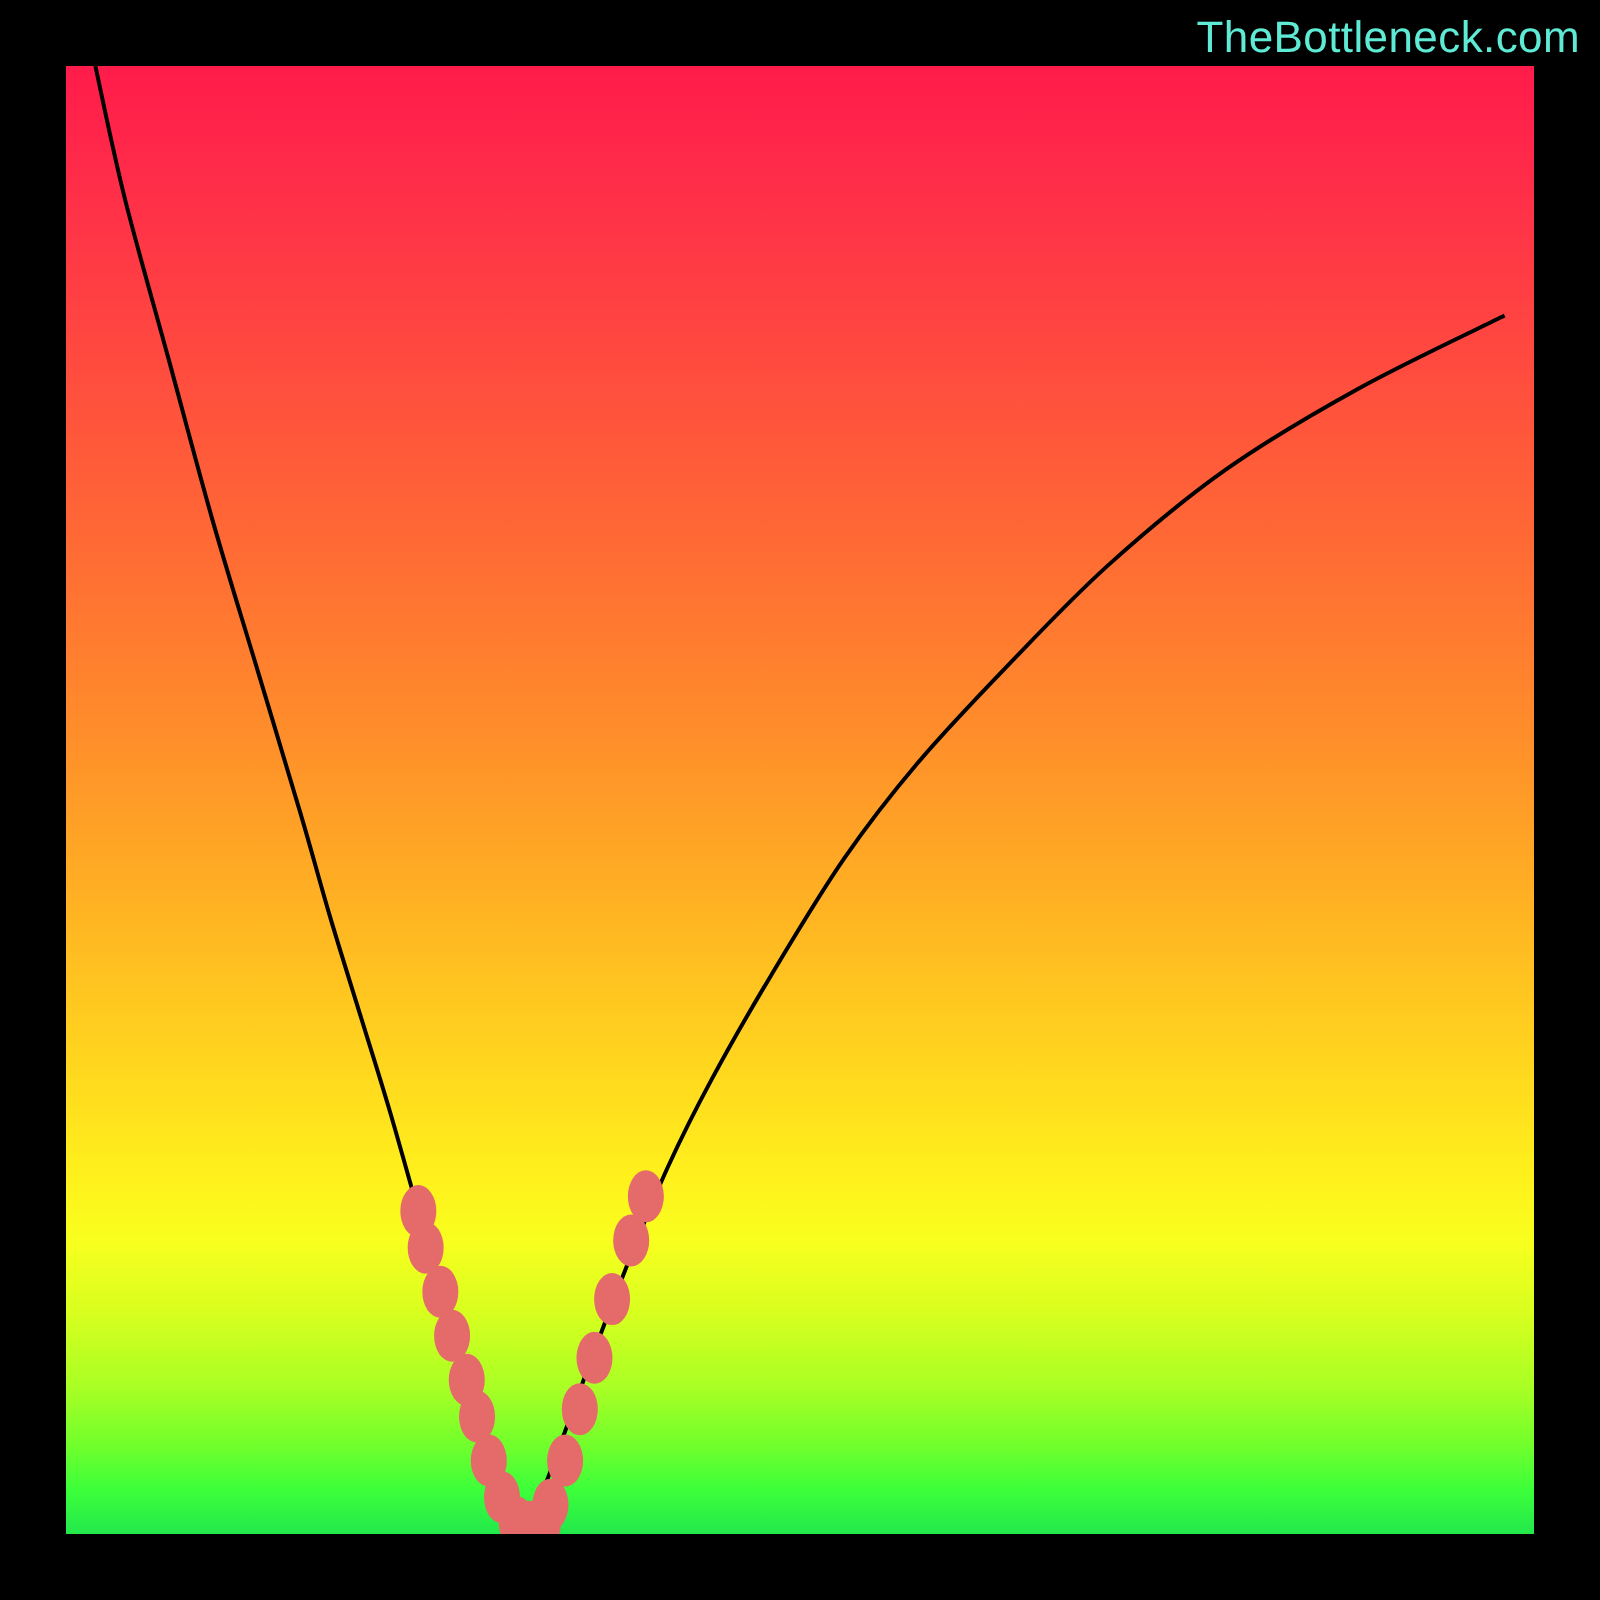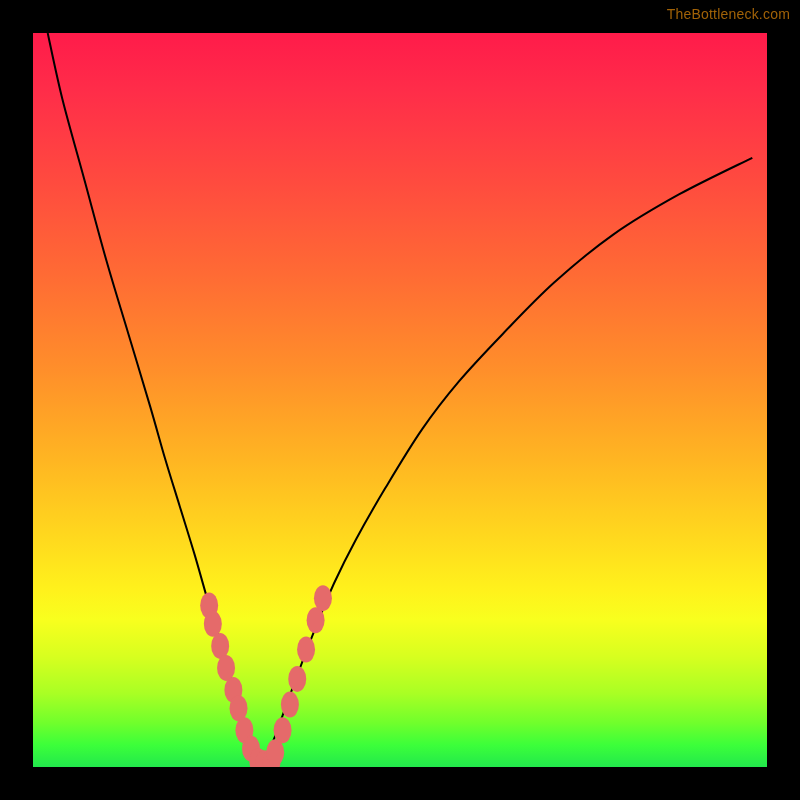"TheBottleneck.com" .watermark { color: #a16207 -> #5eead4; font-size: 14px -> 22px }
